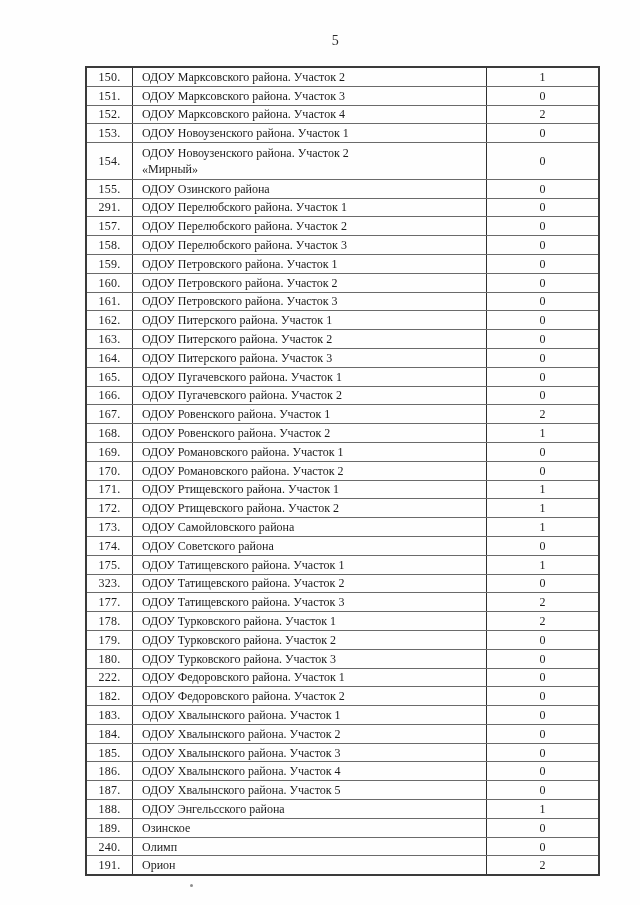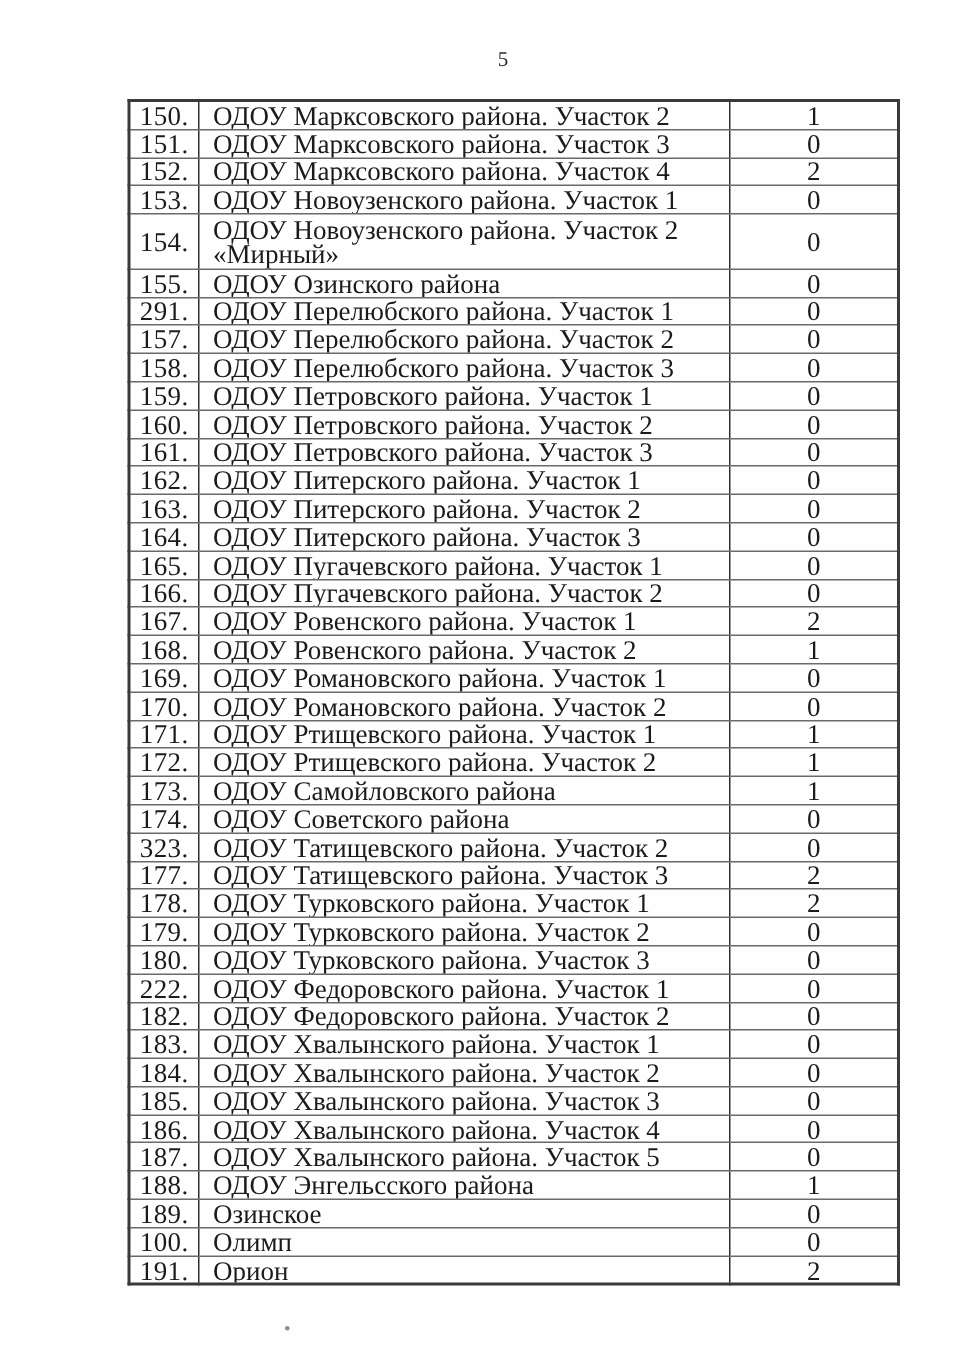"150." table.doc-table { font-size: 18px -> 12px }
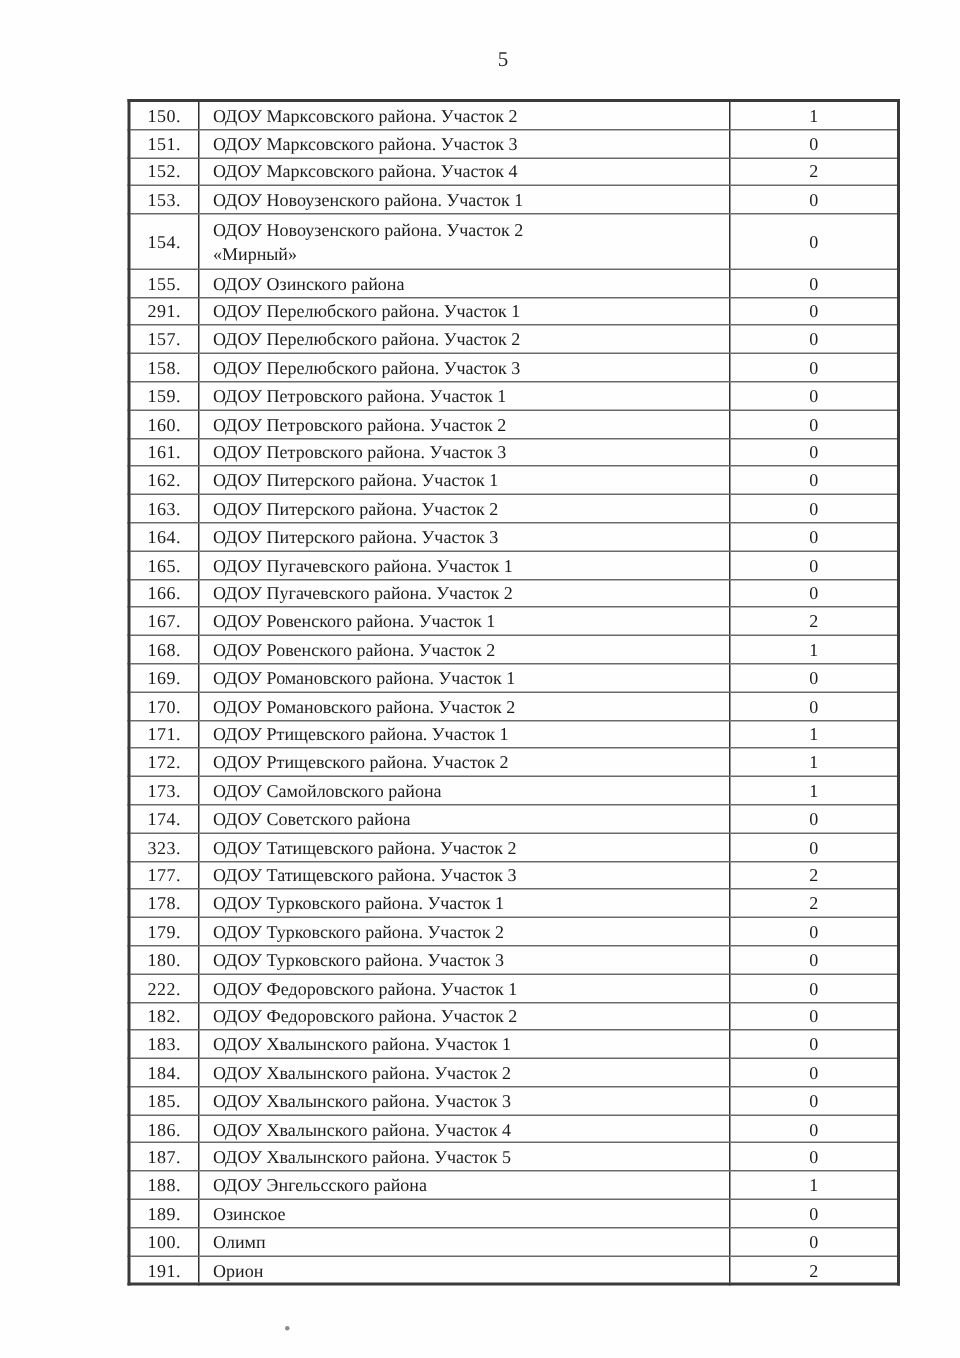"175." tr { html: none -> <tr> <td>175.</td> <td> <div>ОДОУ Татищевского района. Участок 1</div> </td> <td>1</td> </tr> }
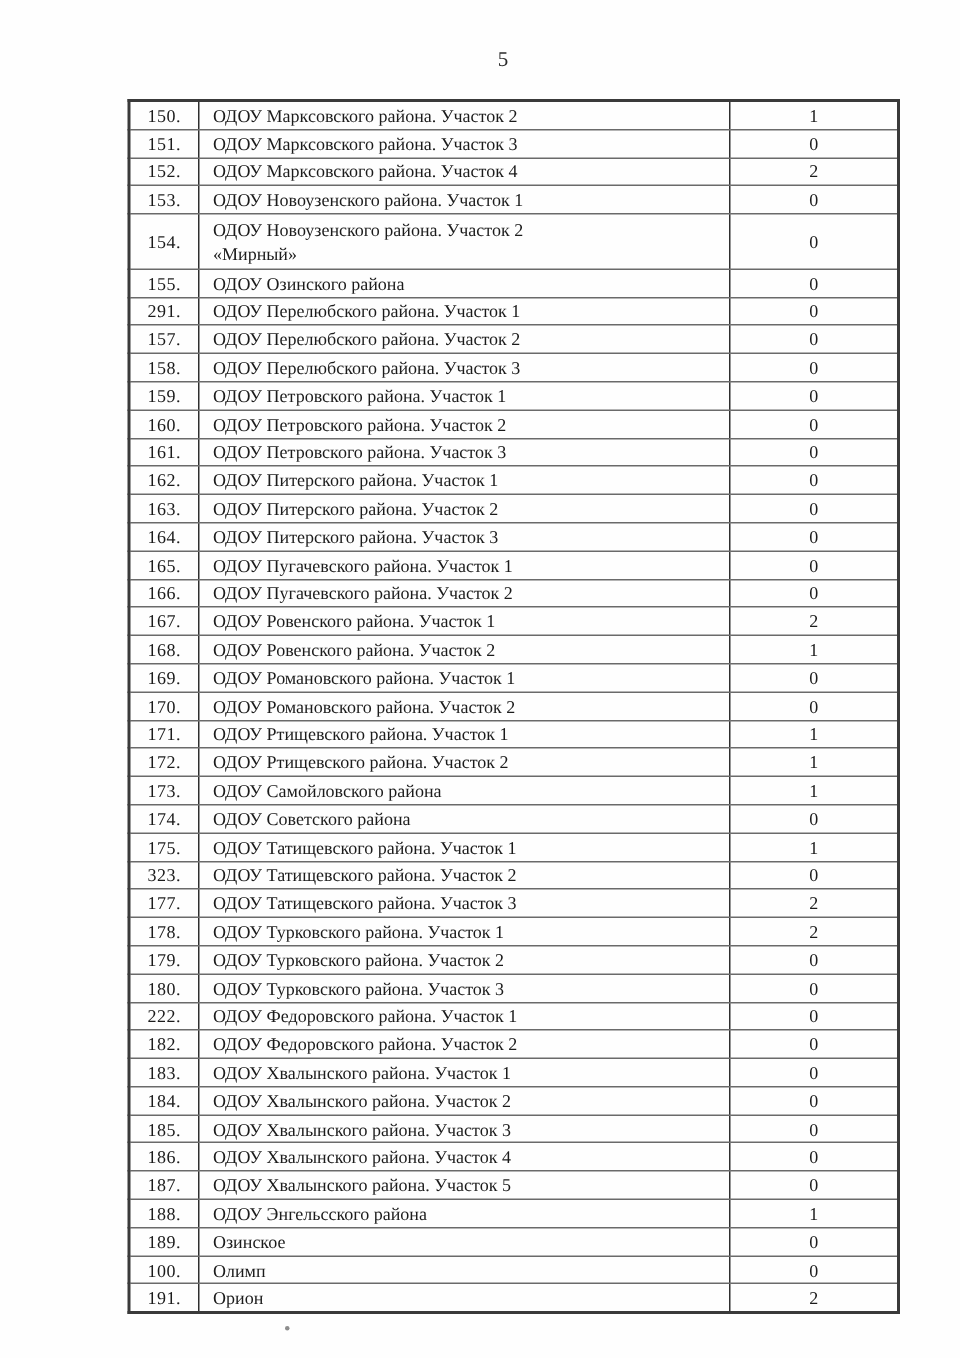"100." td.cell-num { text: 100 -> 240 }
